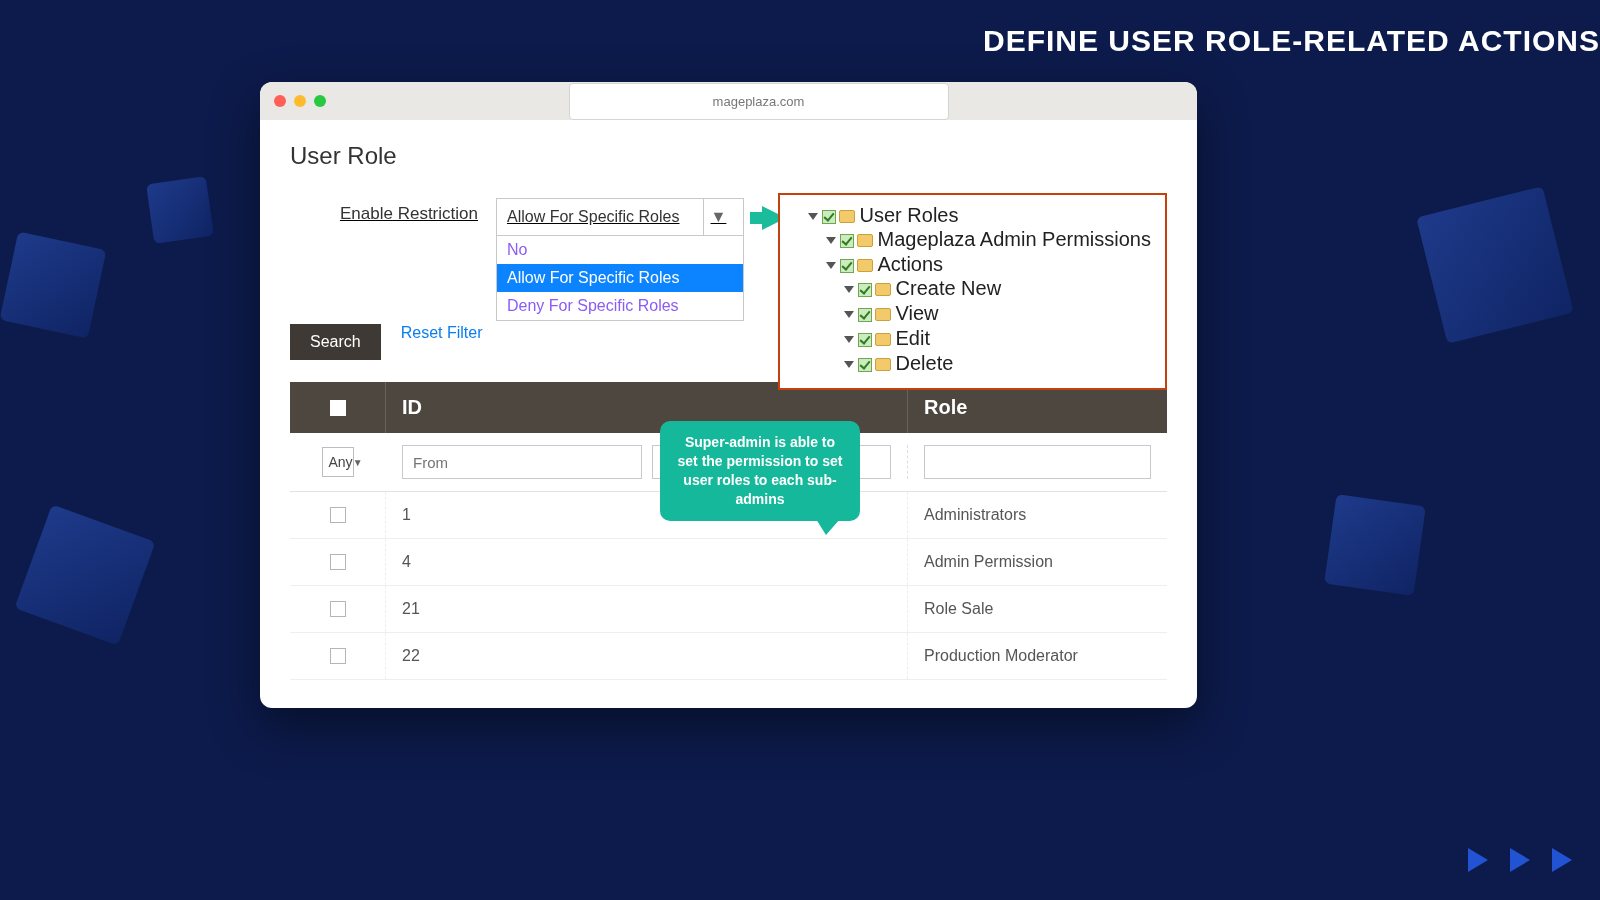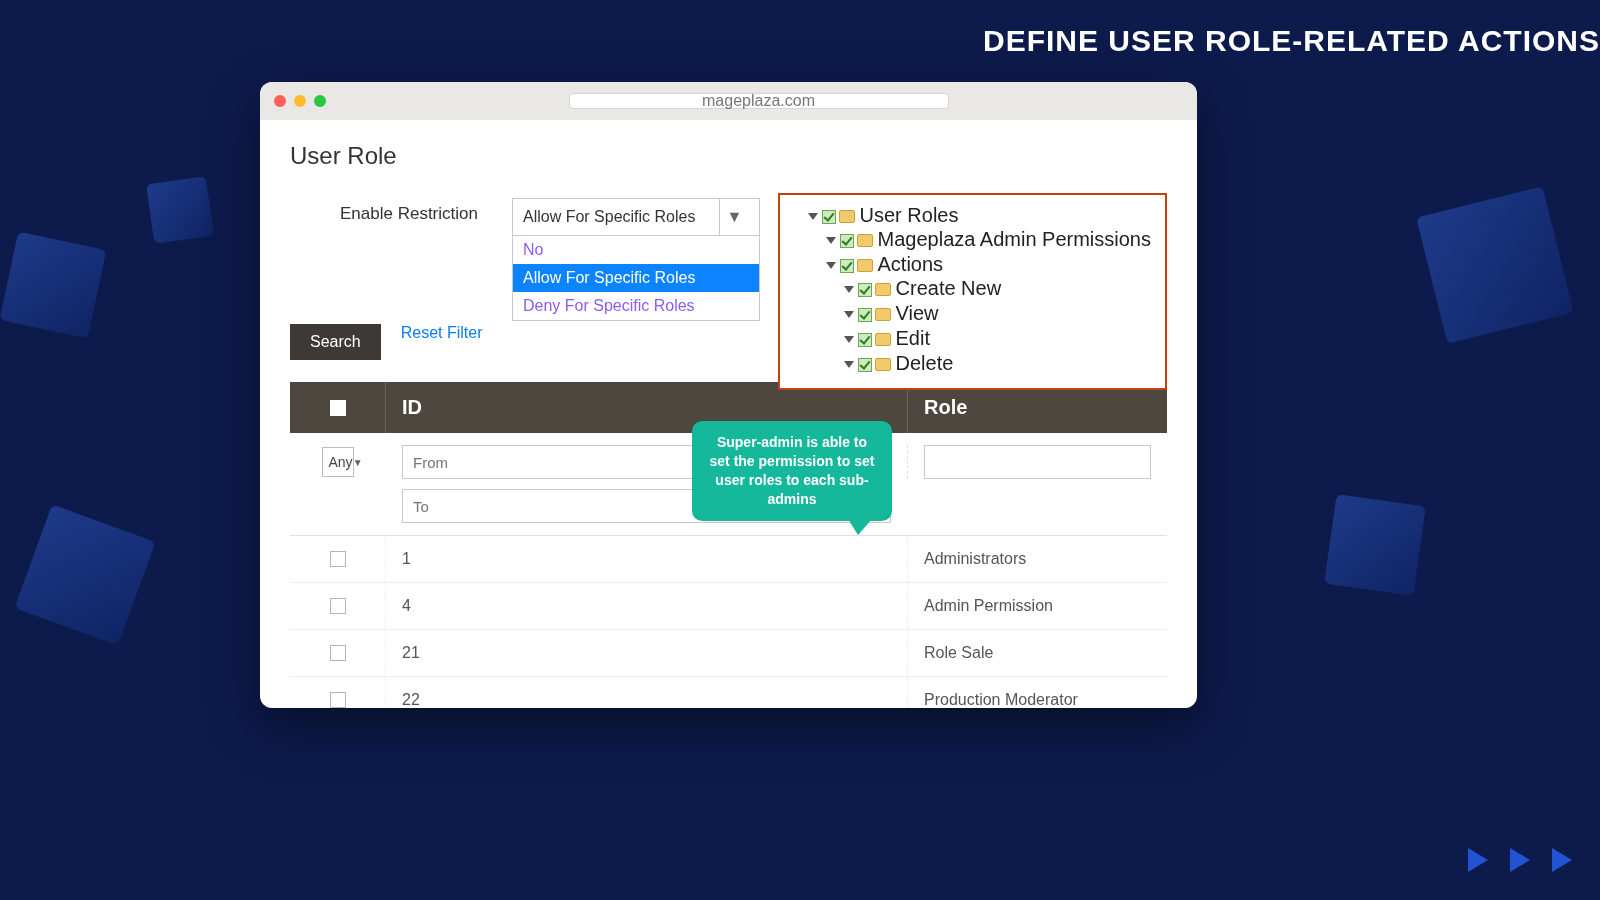"mageplaza.com" .addr { font-size: 16px -> 13px; height: 16px -> 37px }
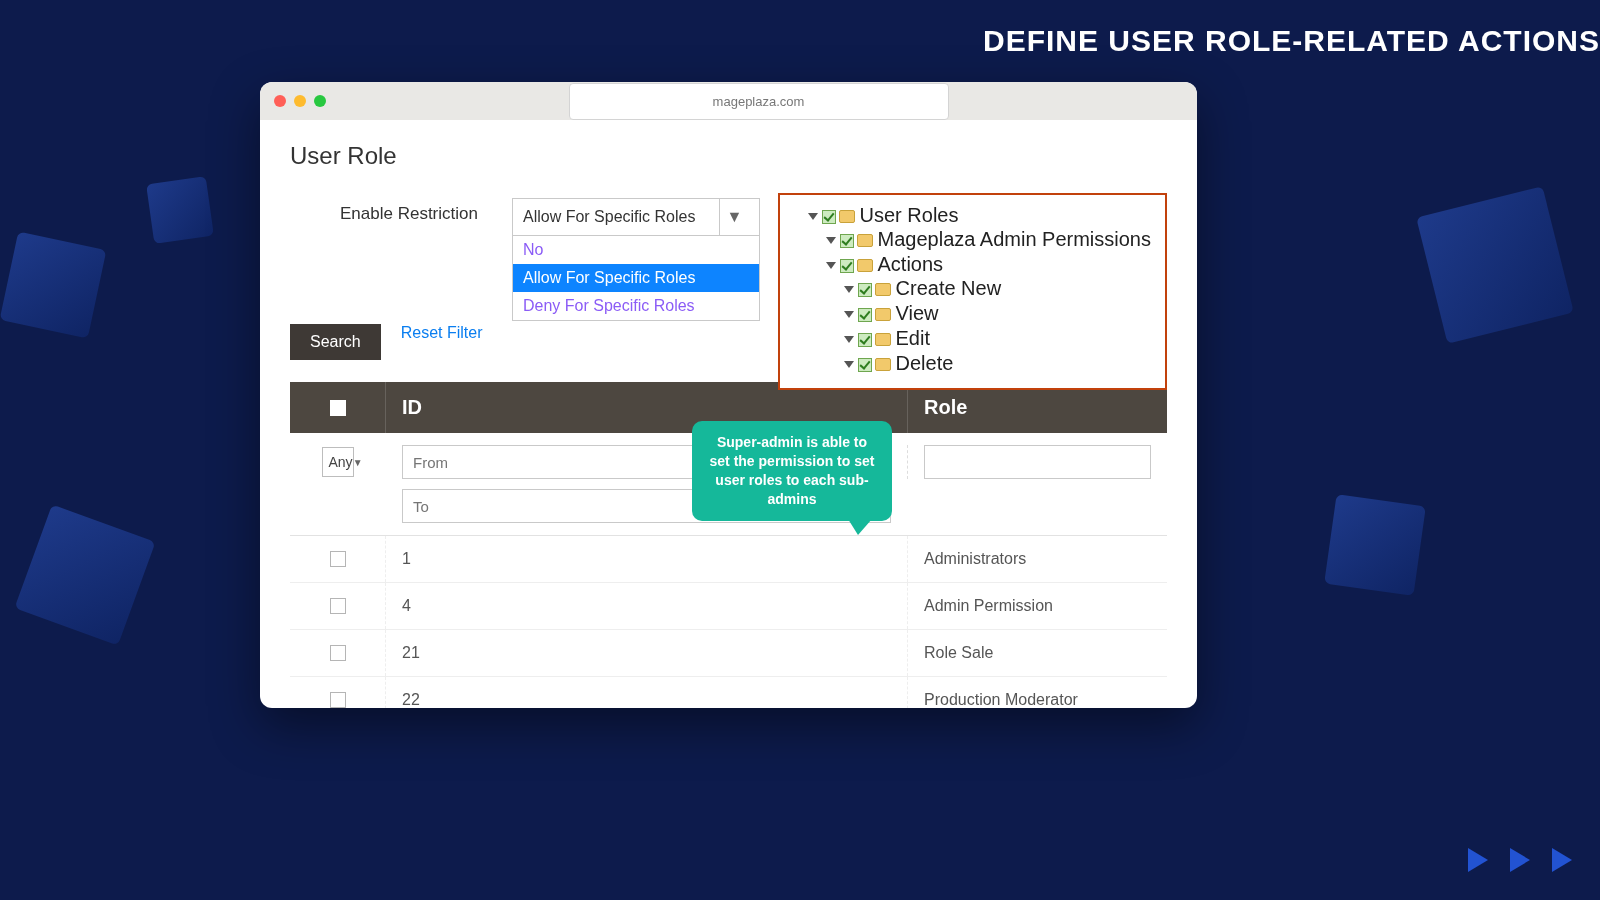"Enable Restriction" .row-restrict { gap: 34px -> 18px; text-decoration: none -> underline }
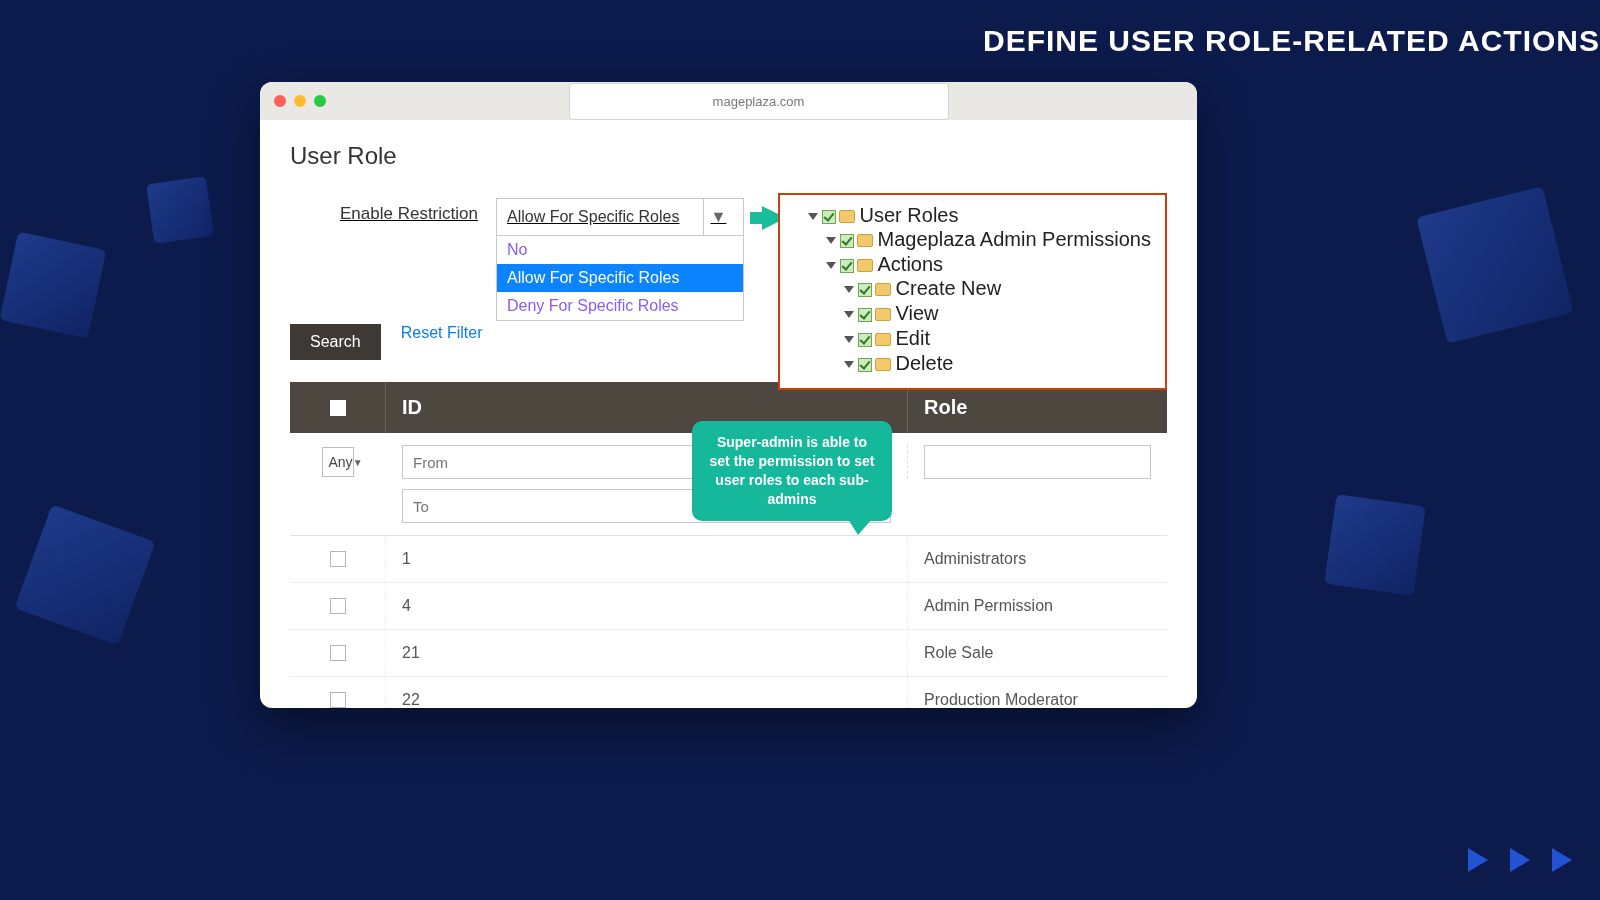"Super-admin is able to set" .tip { margin-left: 32px -> none }
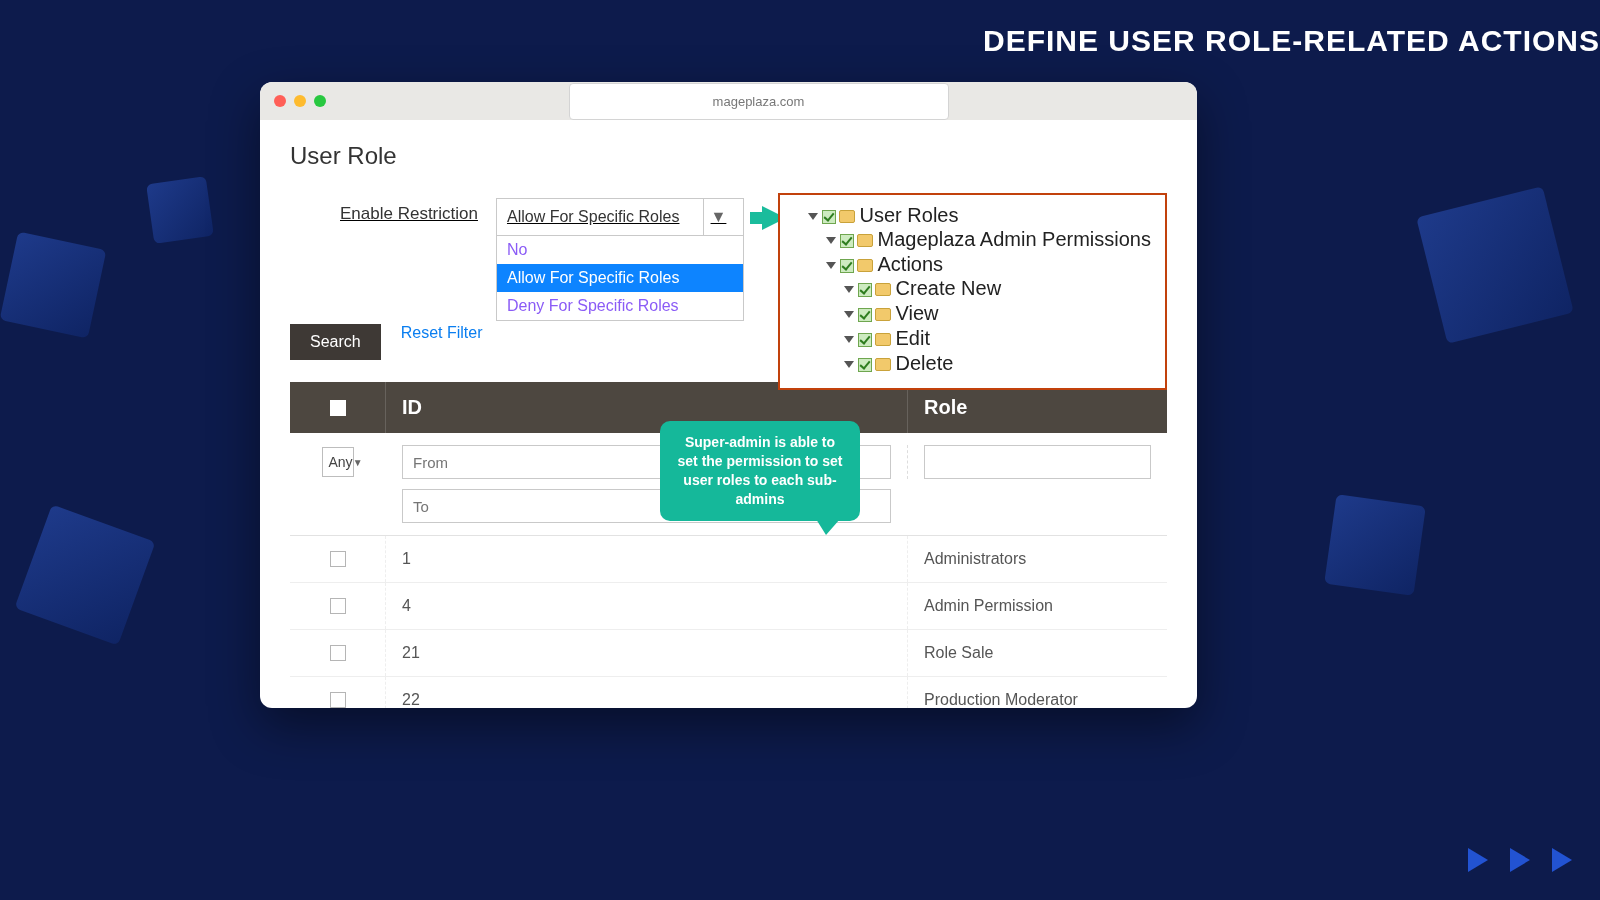"From" .gfilter .col-id { flex-direction: column -> row }
